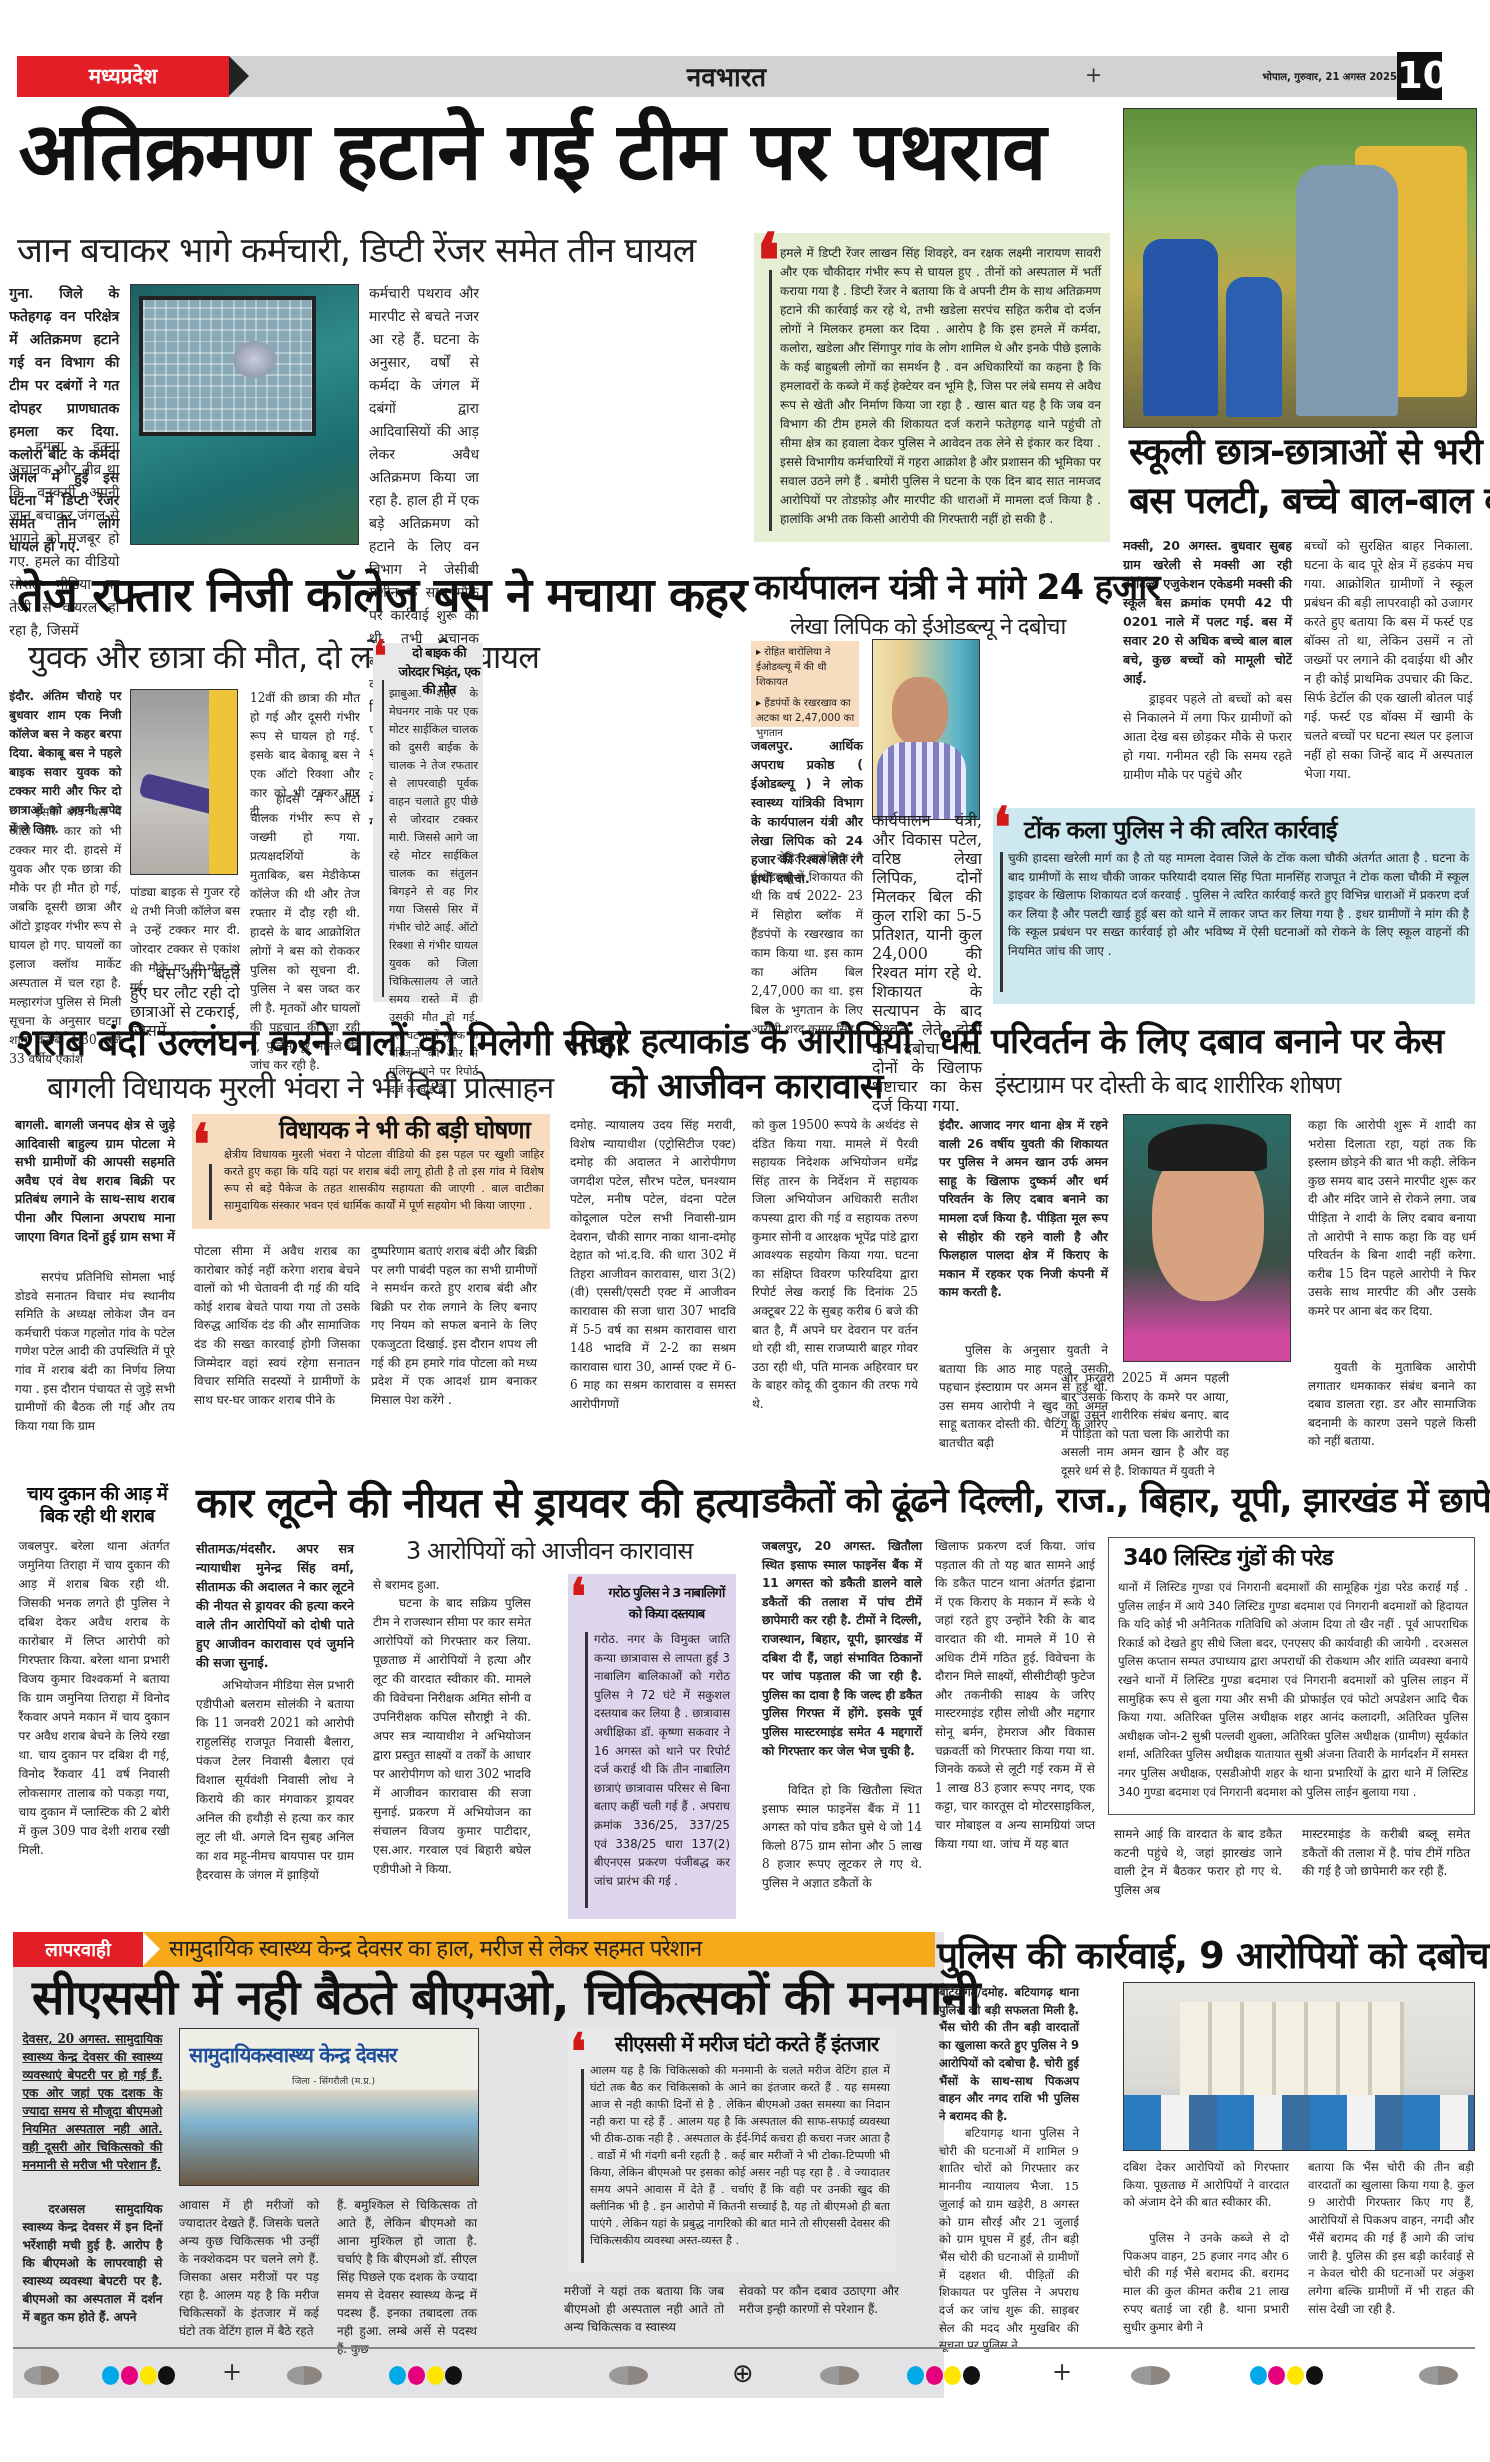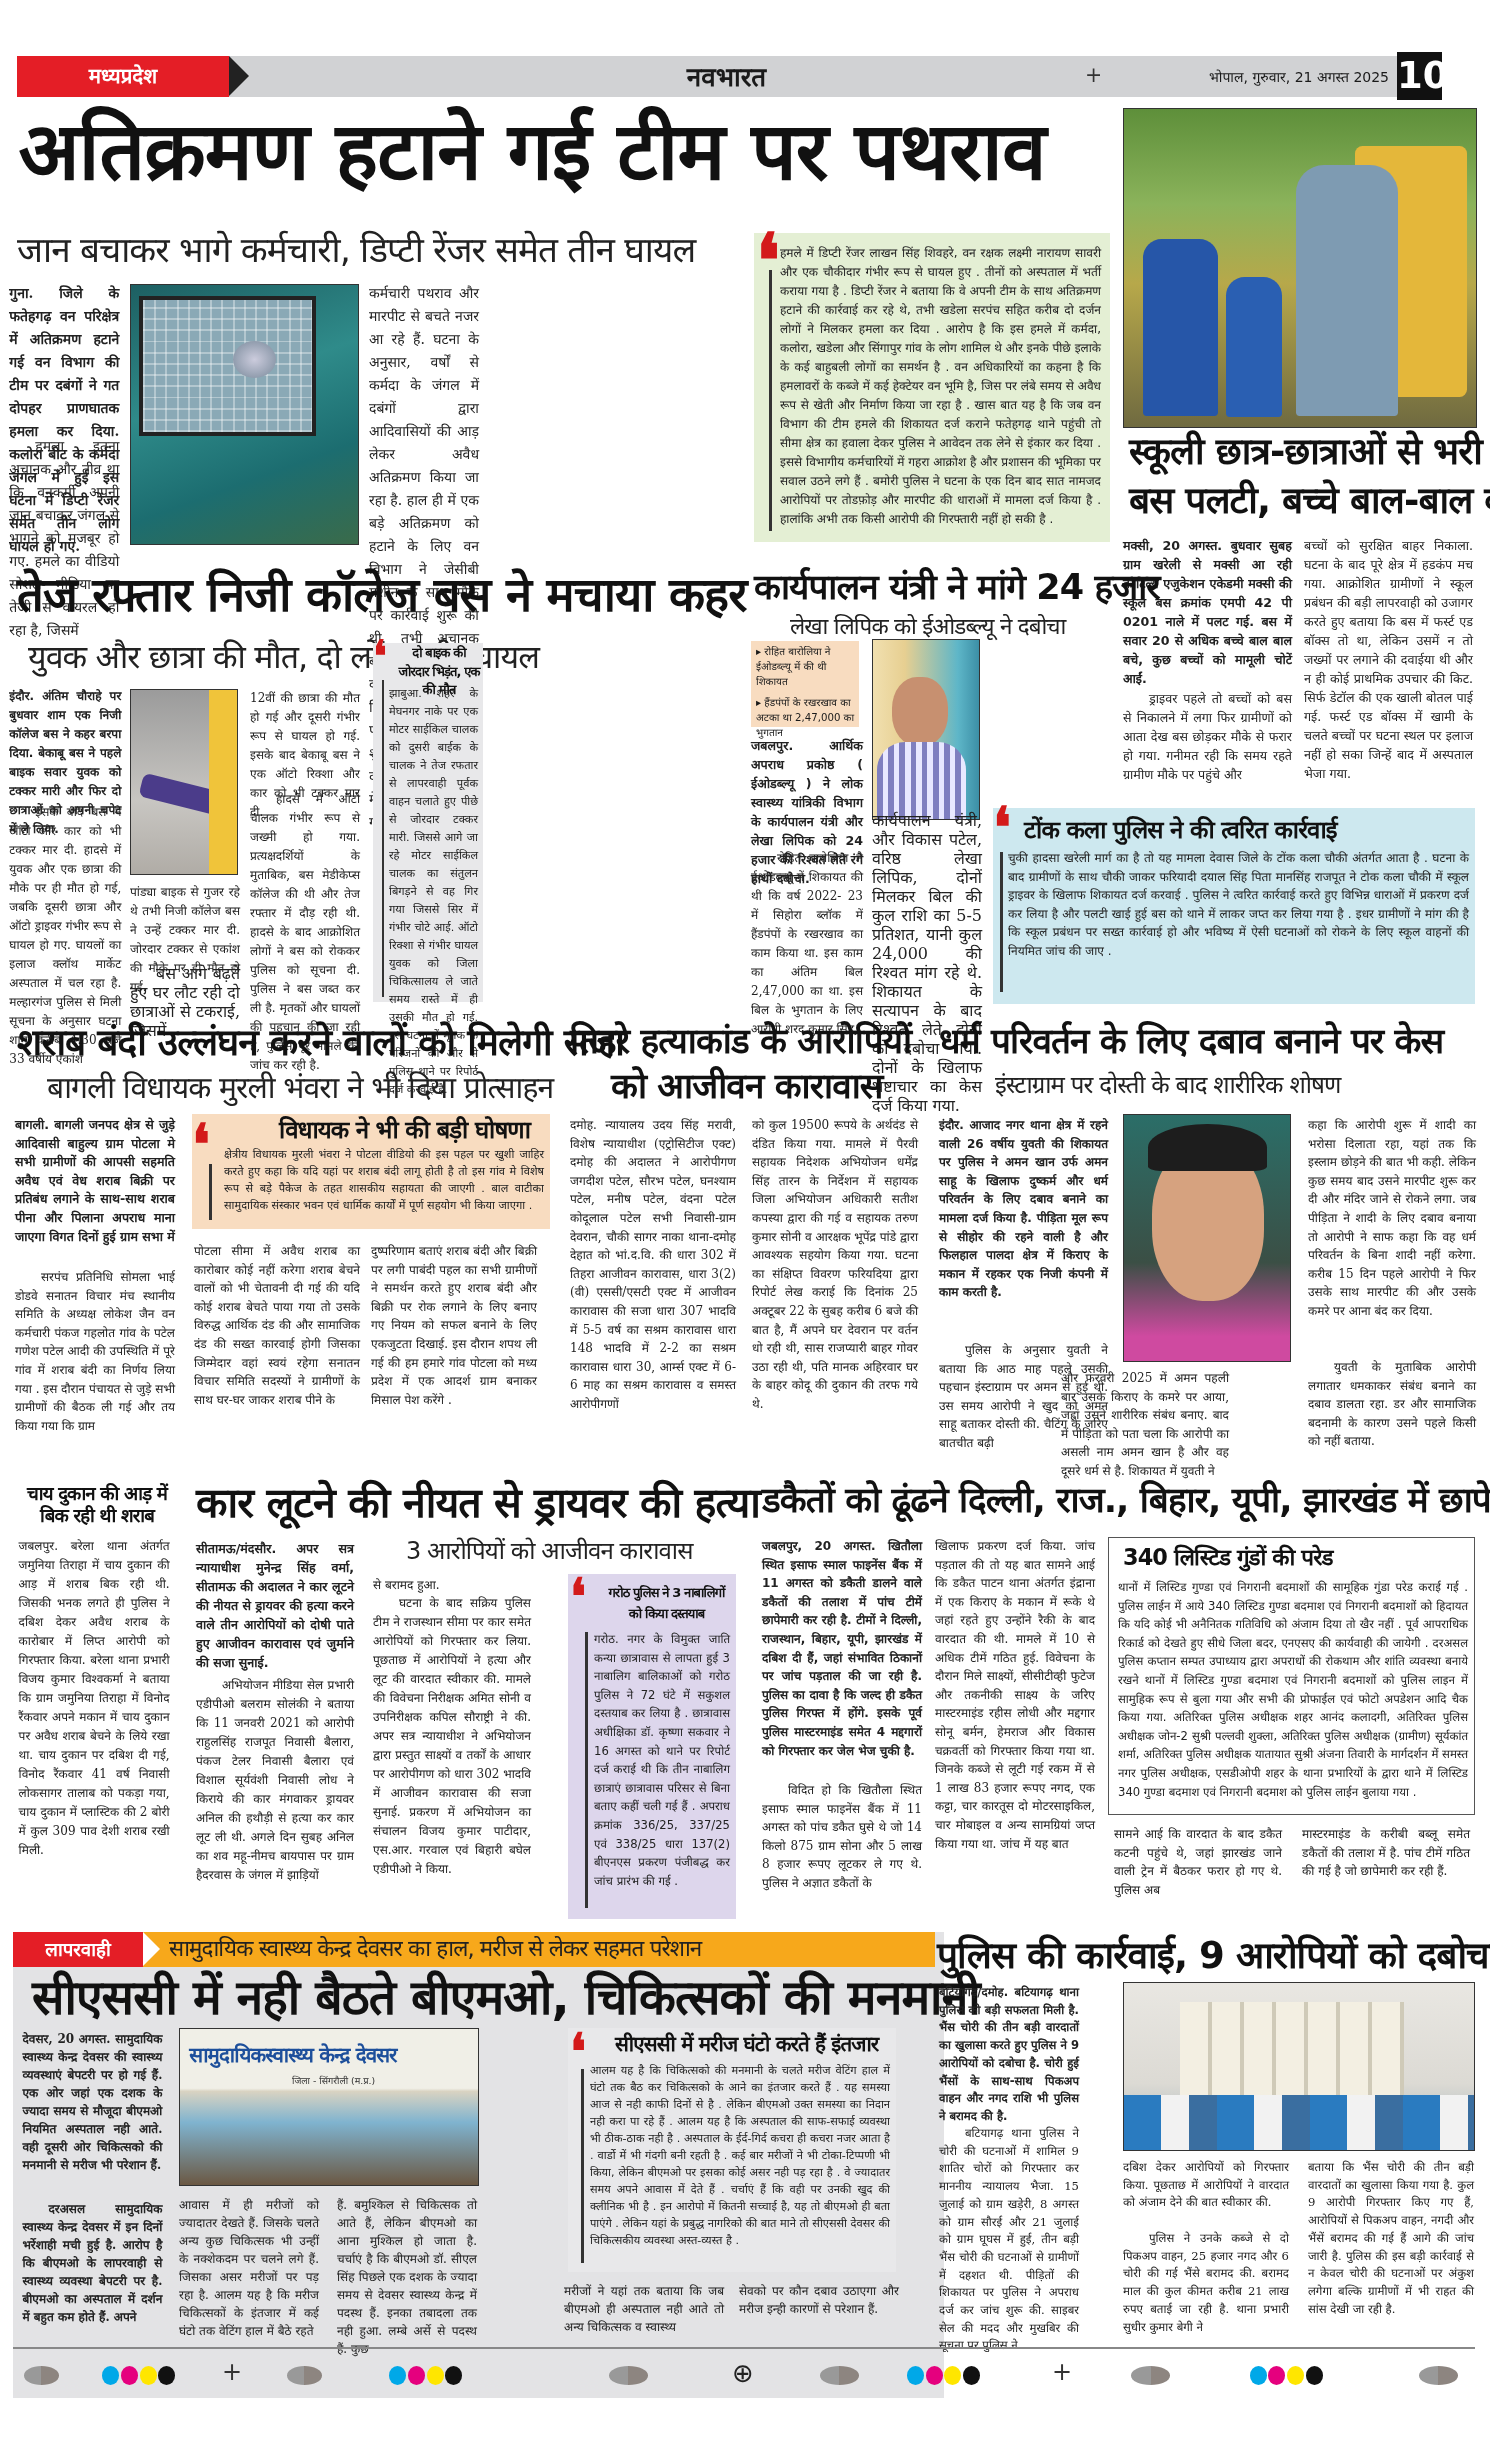"भोपाल, गुरुवार, 21 अगस्त 2025" div.abs { font-size: 14px -> 10px; font-weight: normal -> bold; text-align: center -> right }
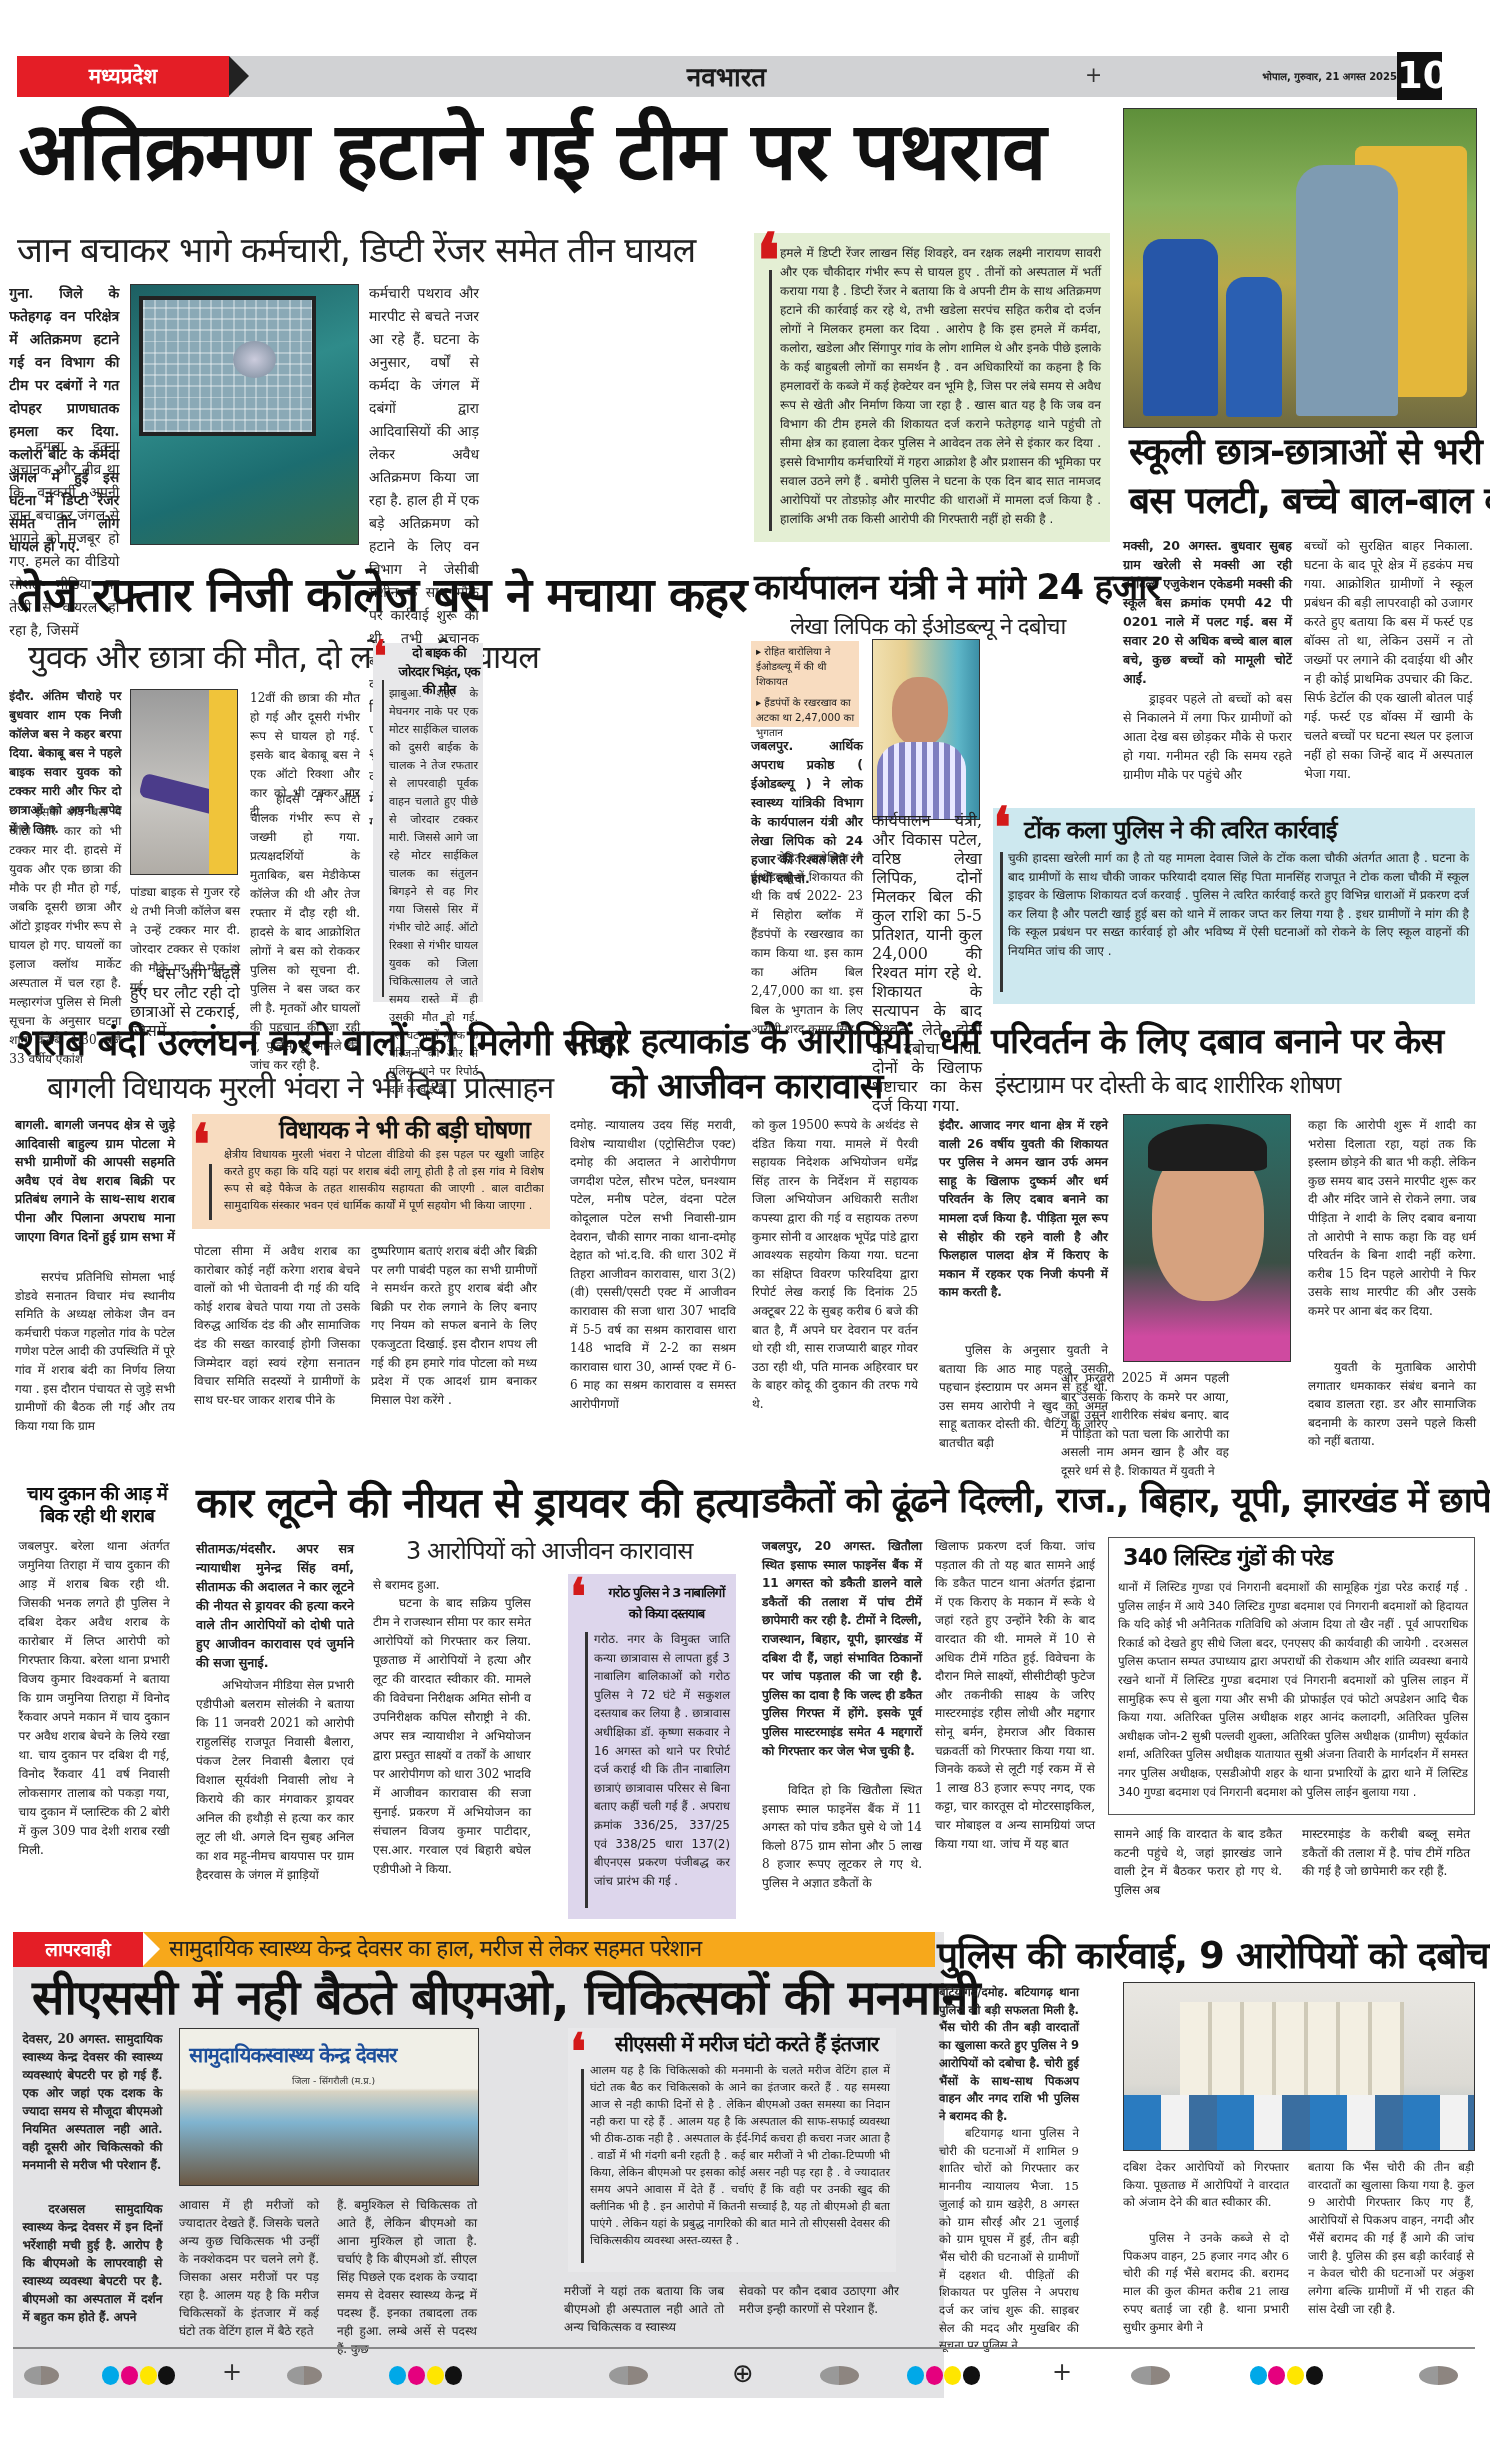"देवसर, 20 अगस्त. सामुदायिक स्वास्थ्य" div.abs { text-decoration: none -> underline }
